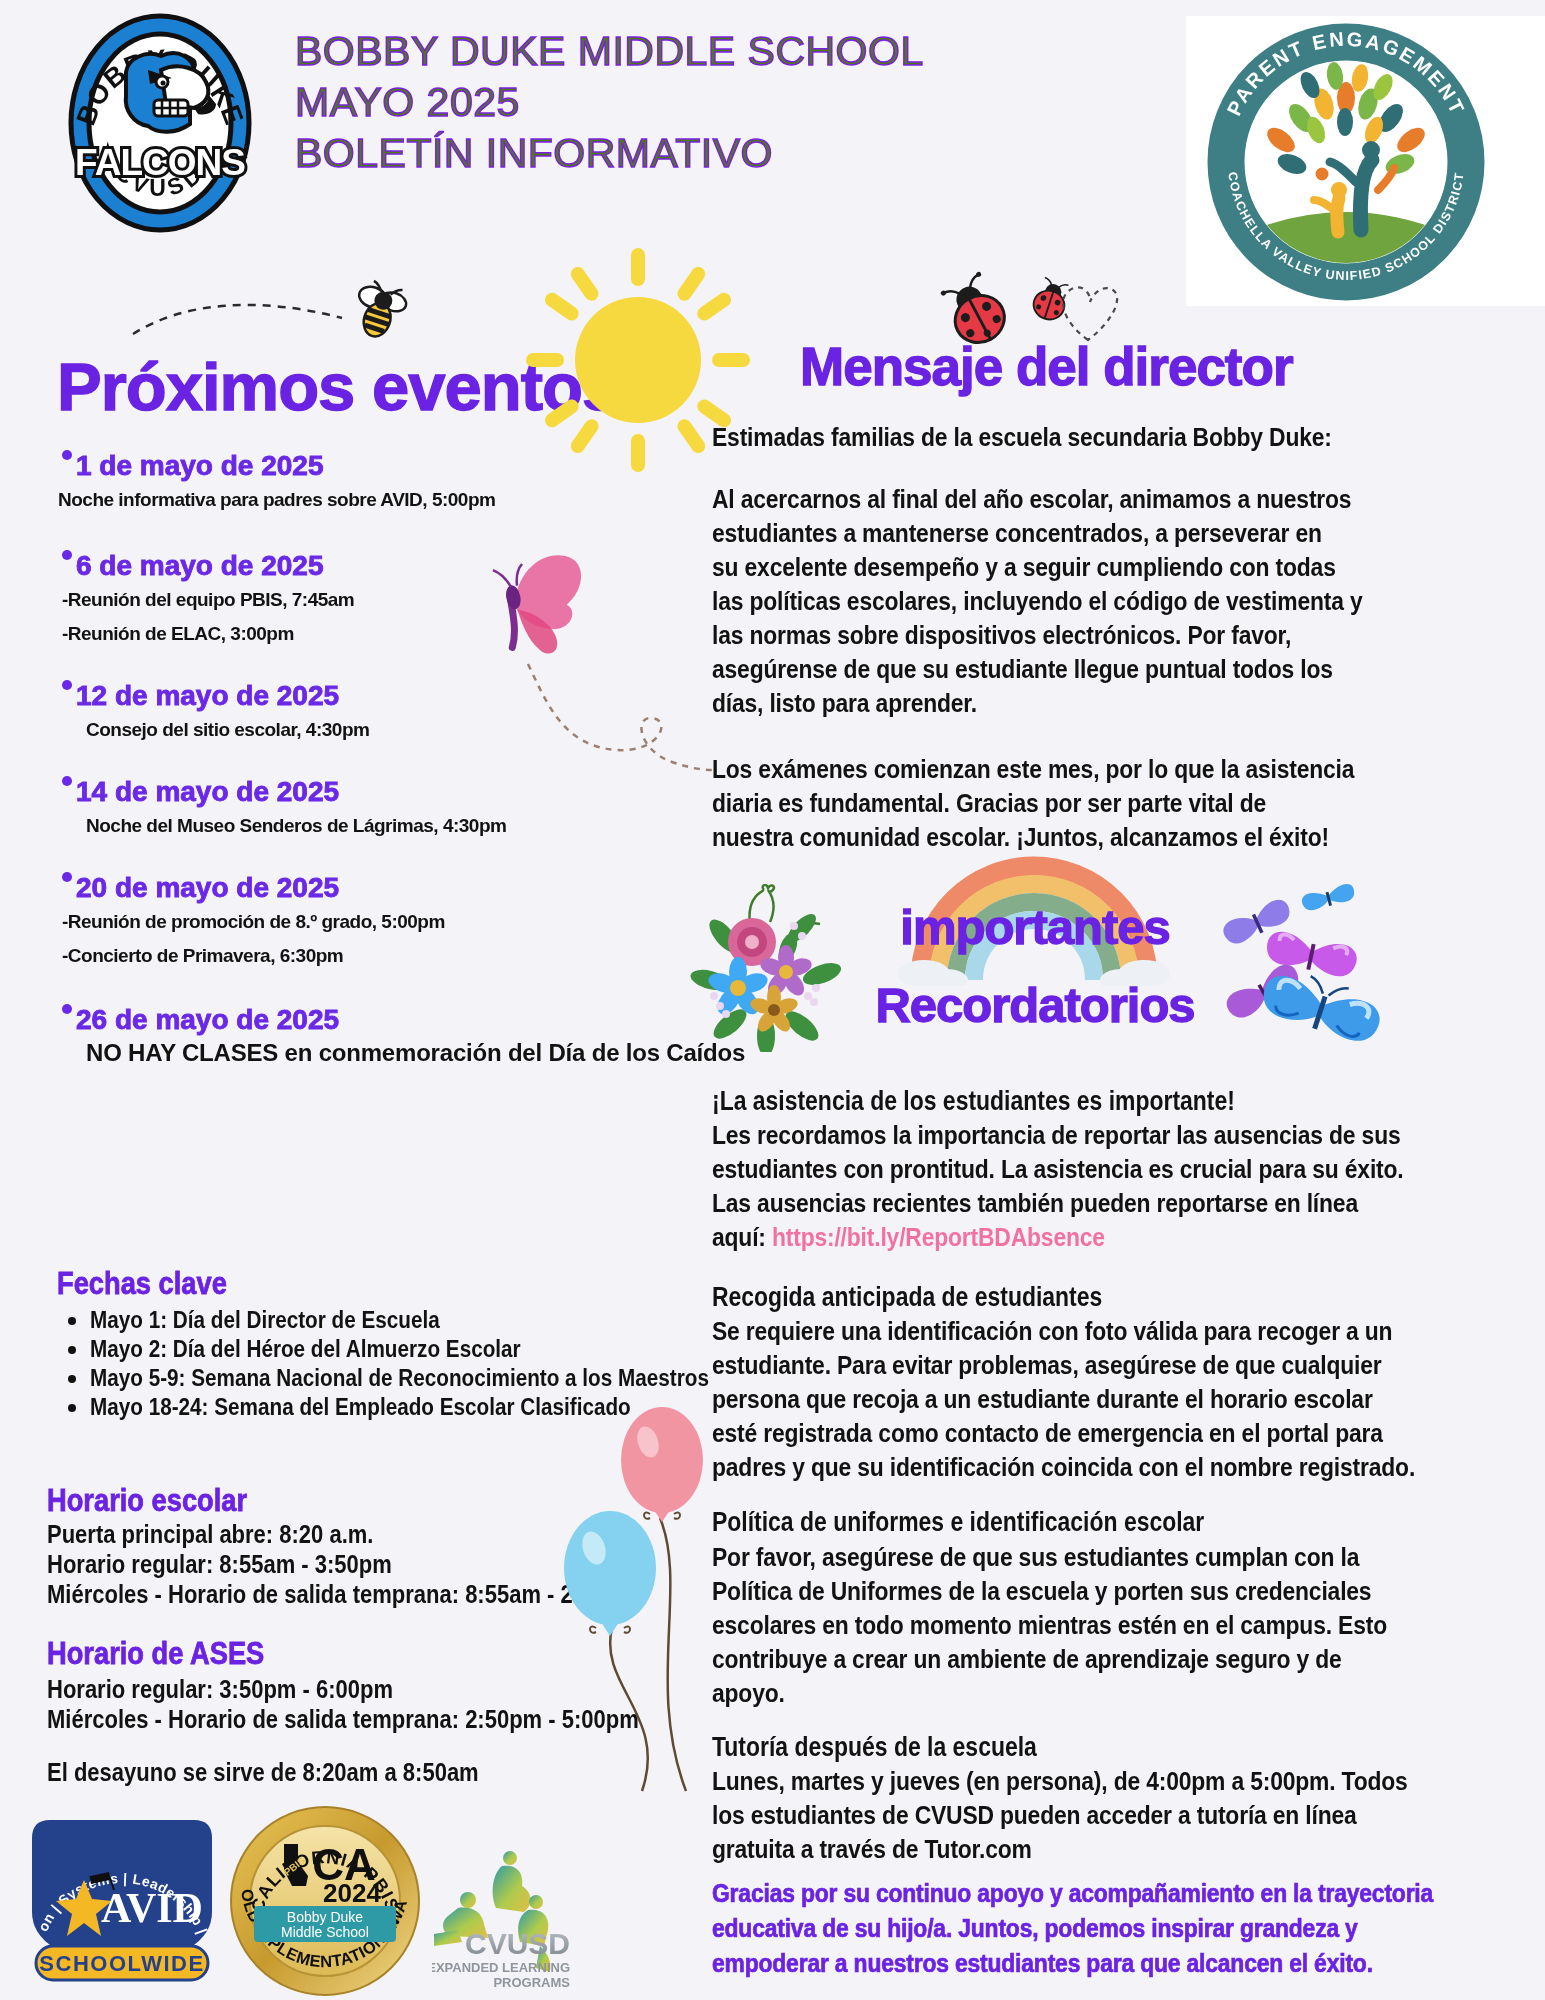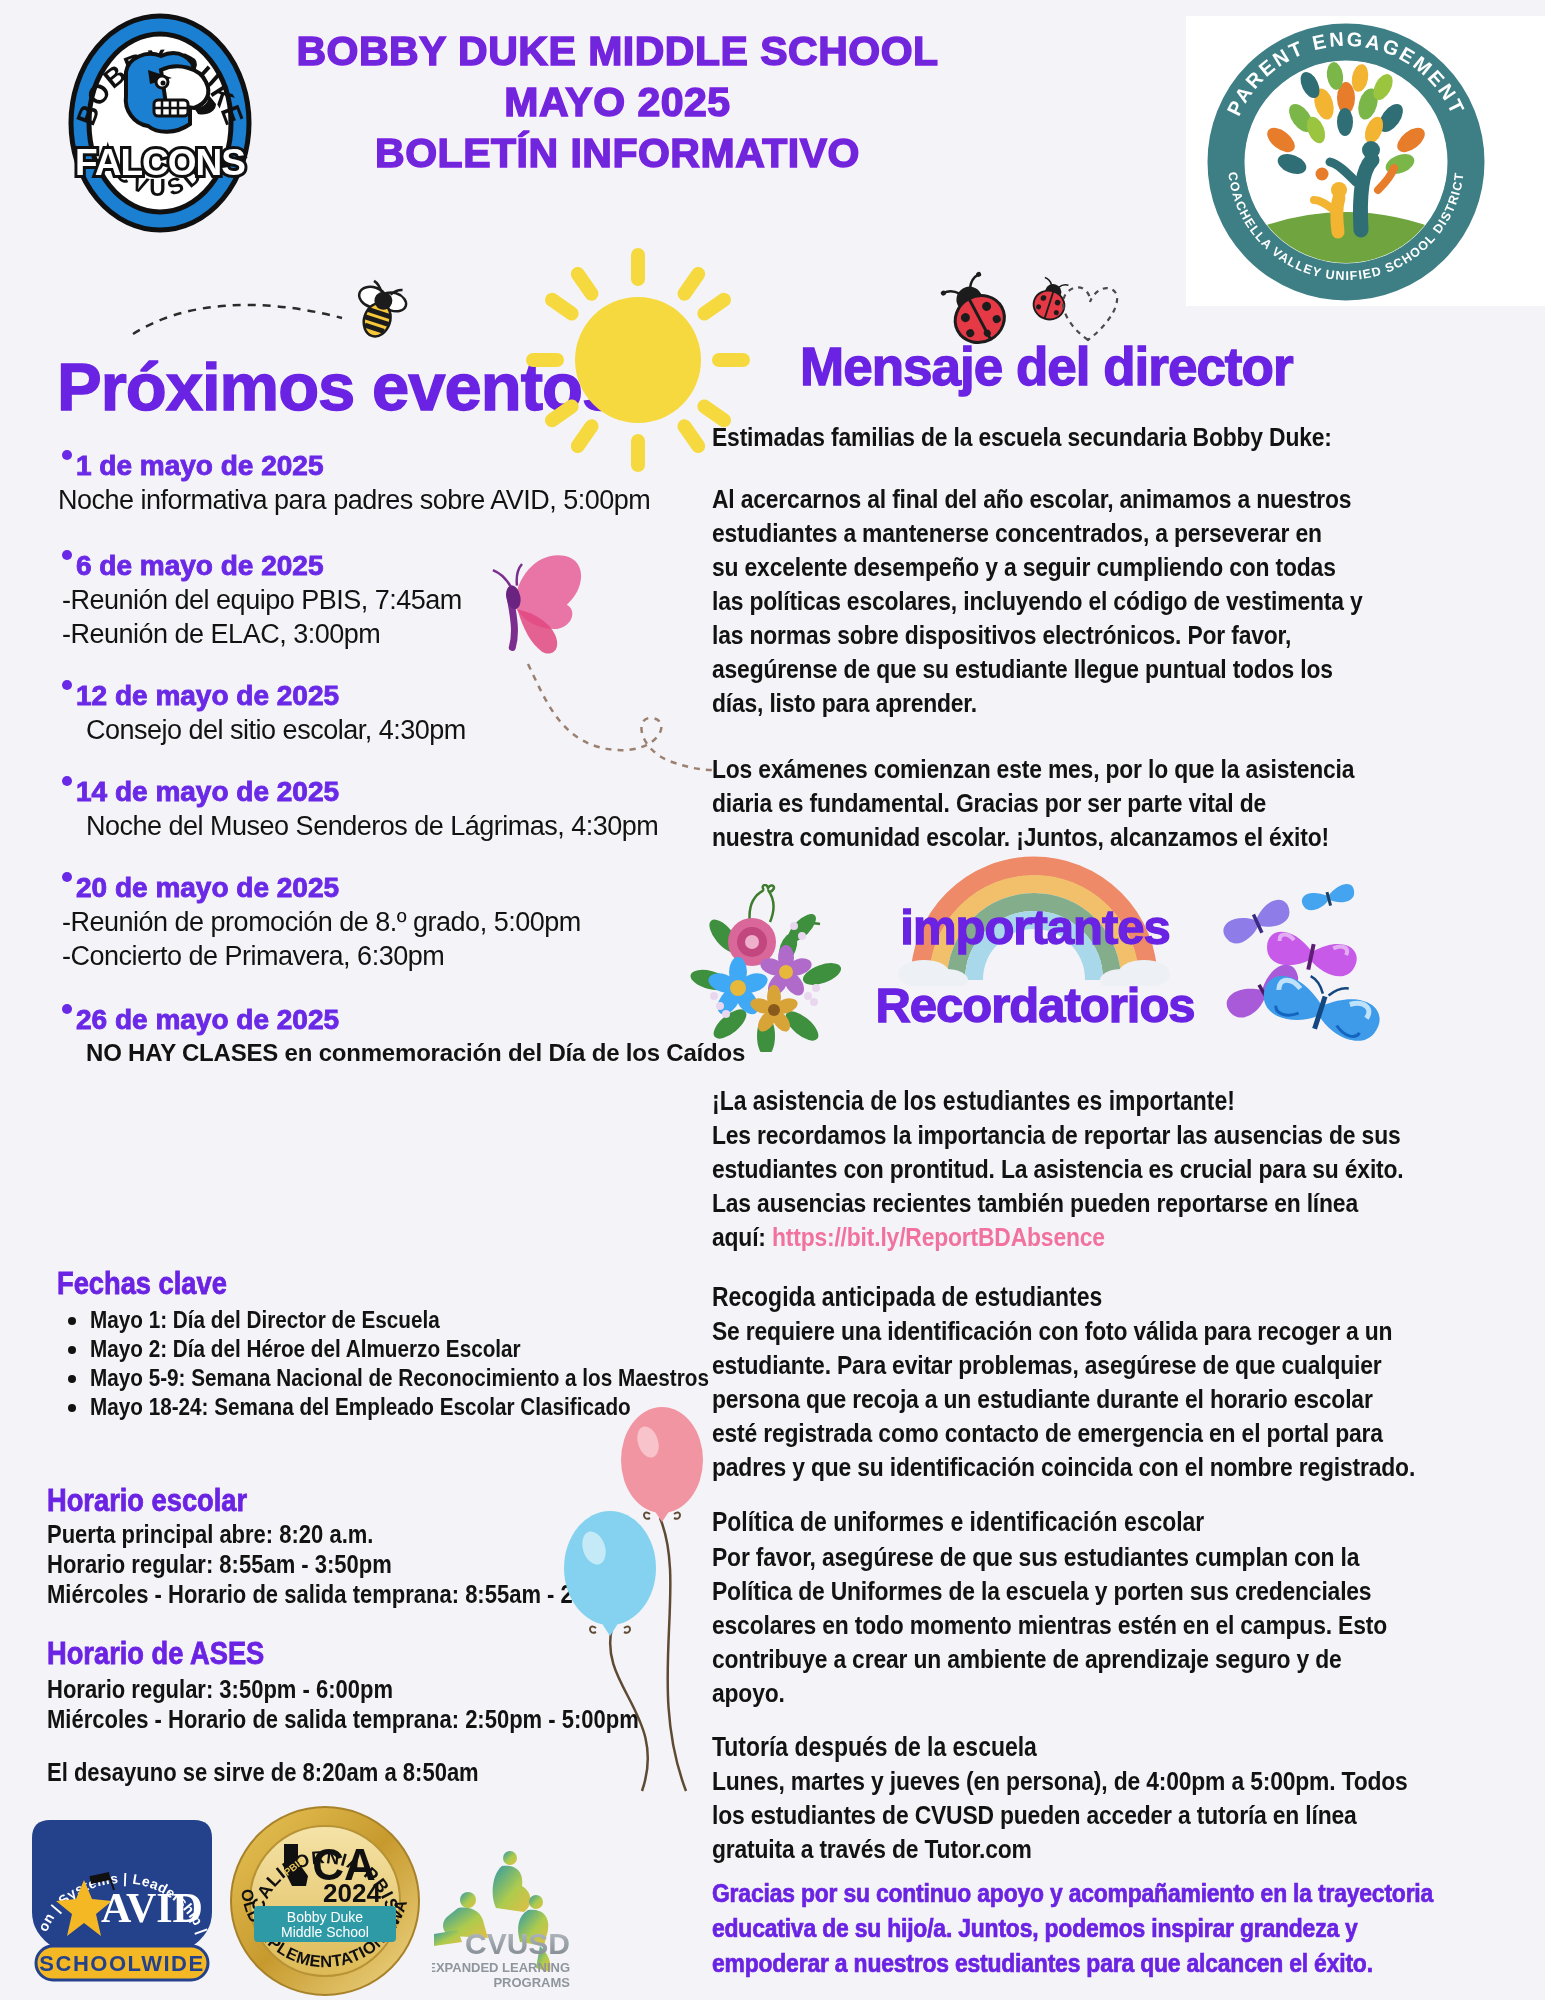"BOBBY DUKE MIDDLE SCHOOL" .title-block { color: #6d28d9 -> #4d7c0f; font-weight: bold -> normal; text-align: center -> none }
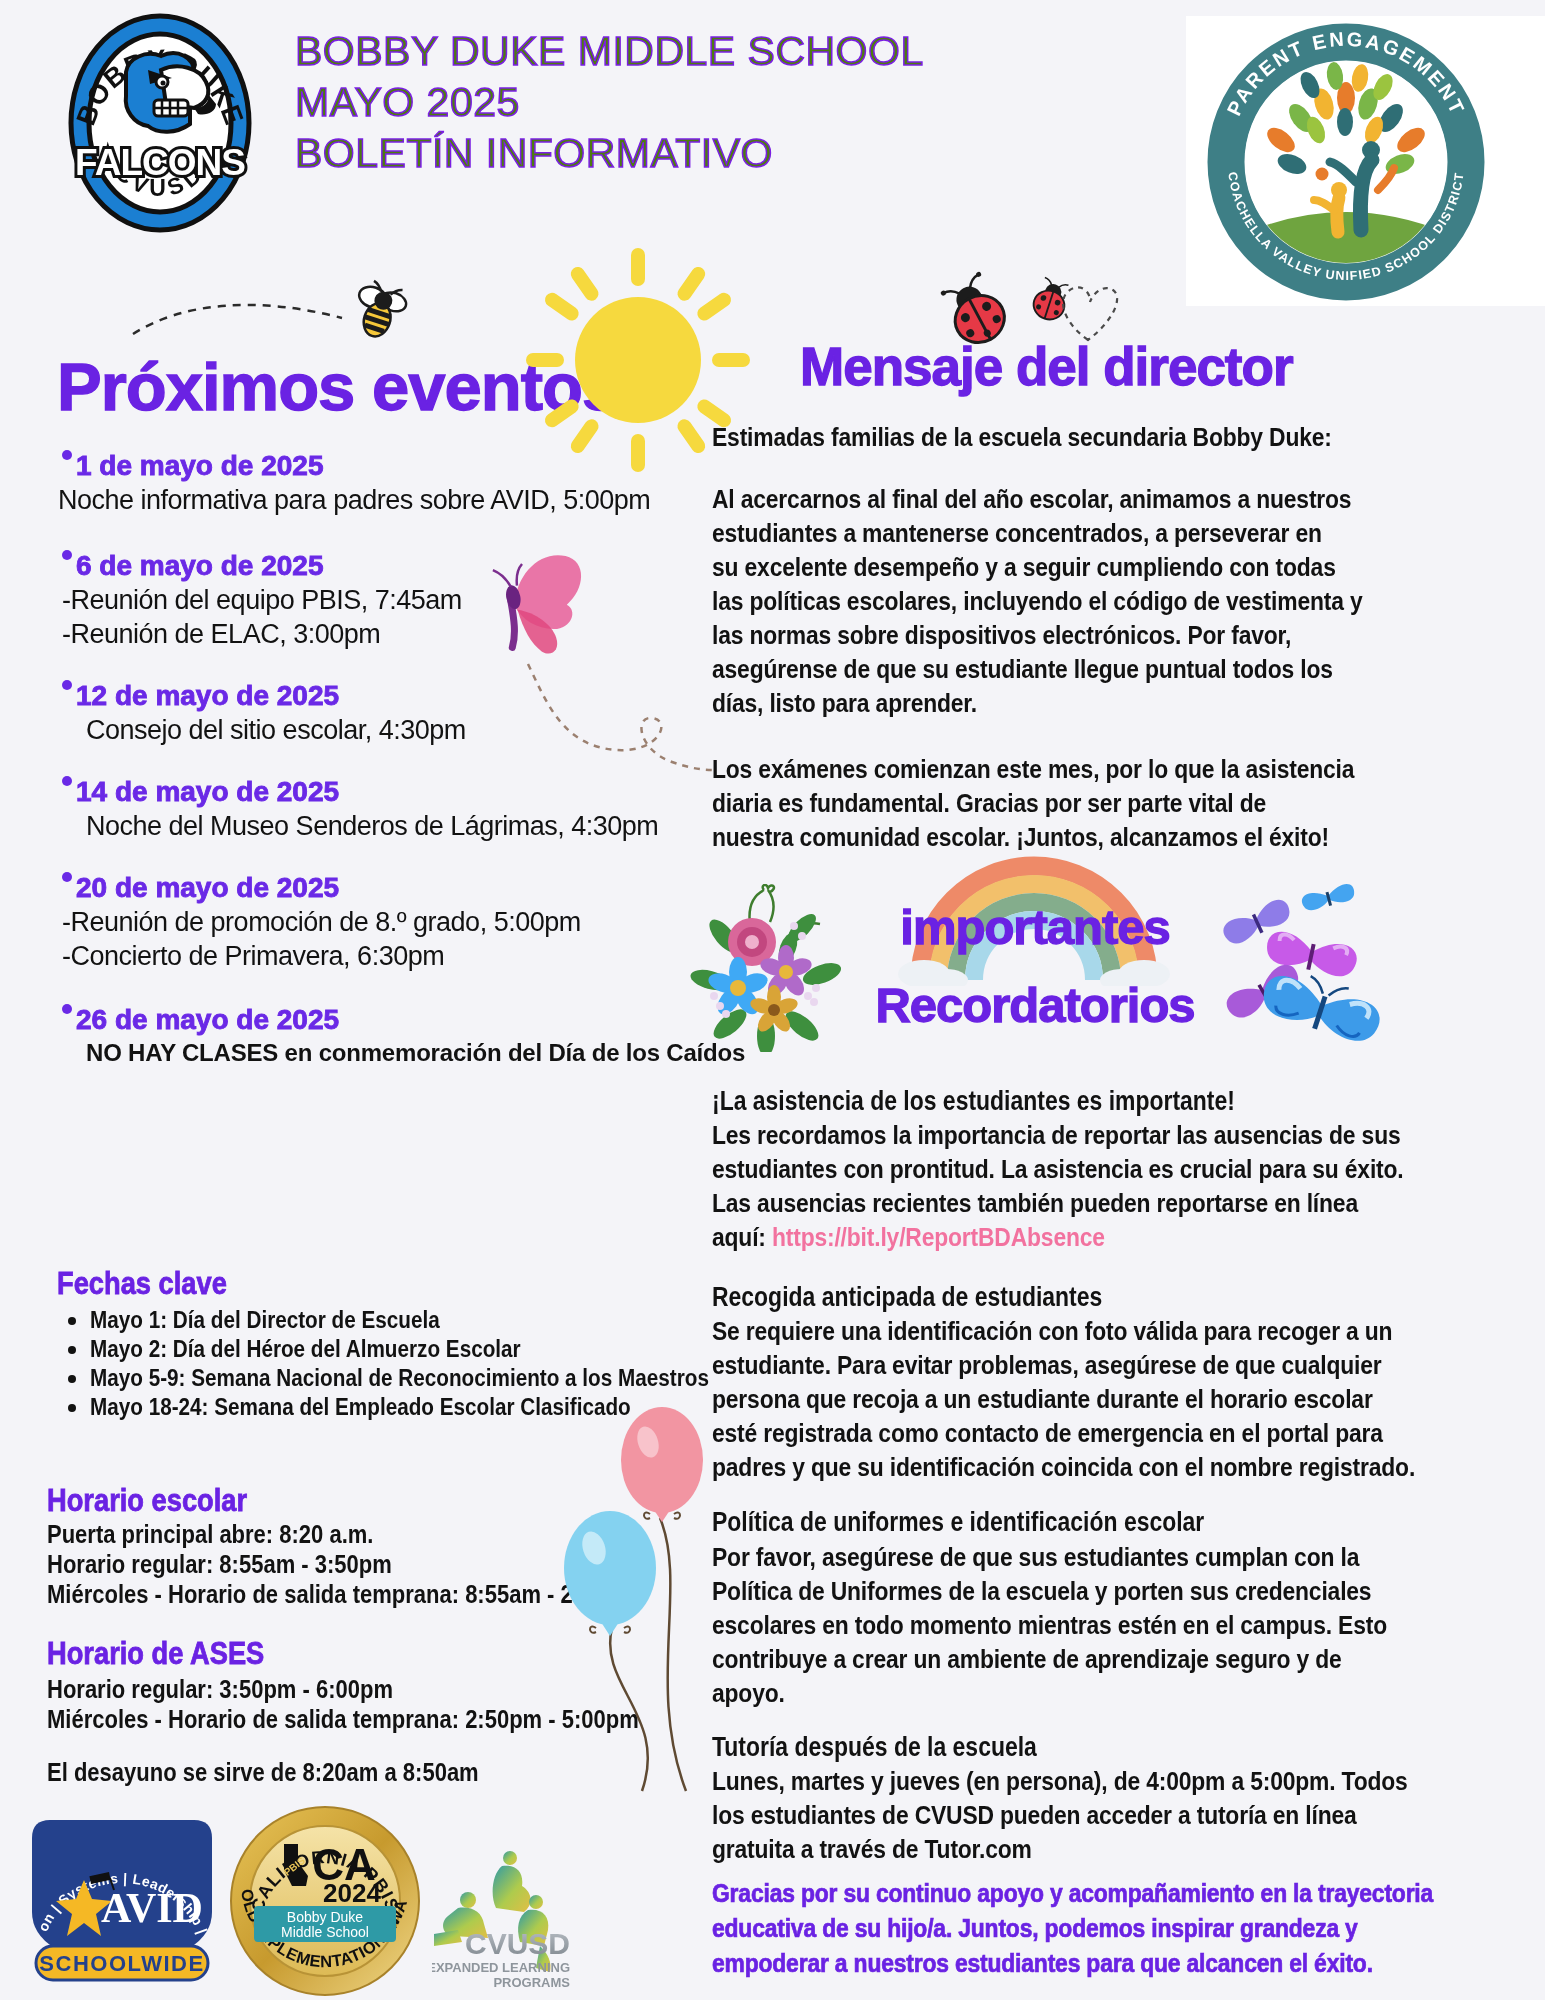"Noche informativa para padres sobre" .detail { font-size: 27px -> 19px; font-weight: normal -> bold }
